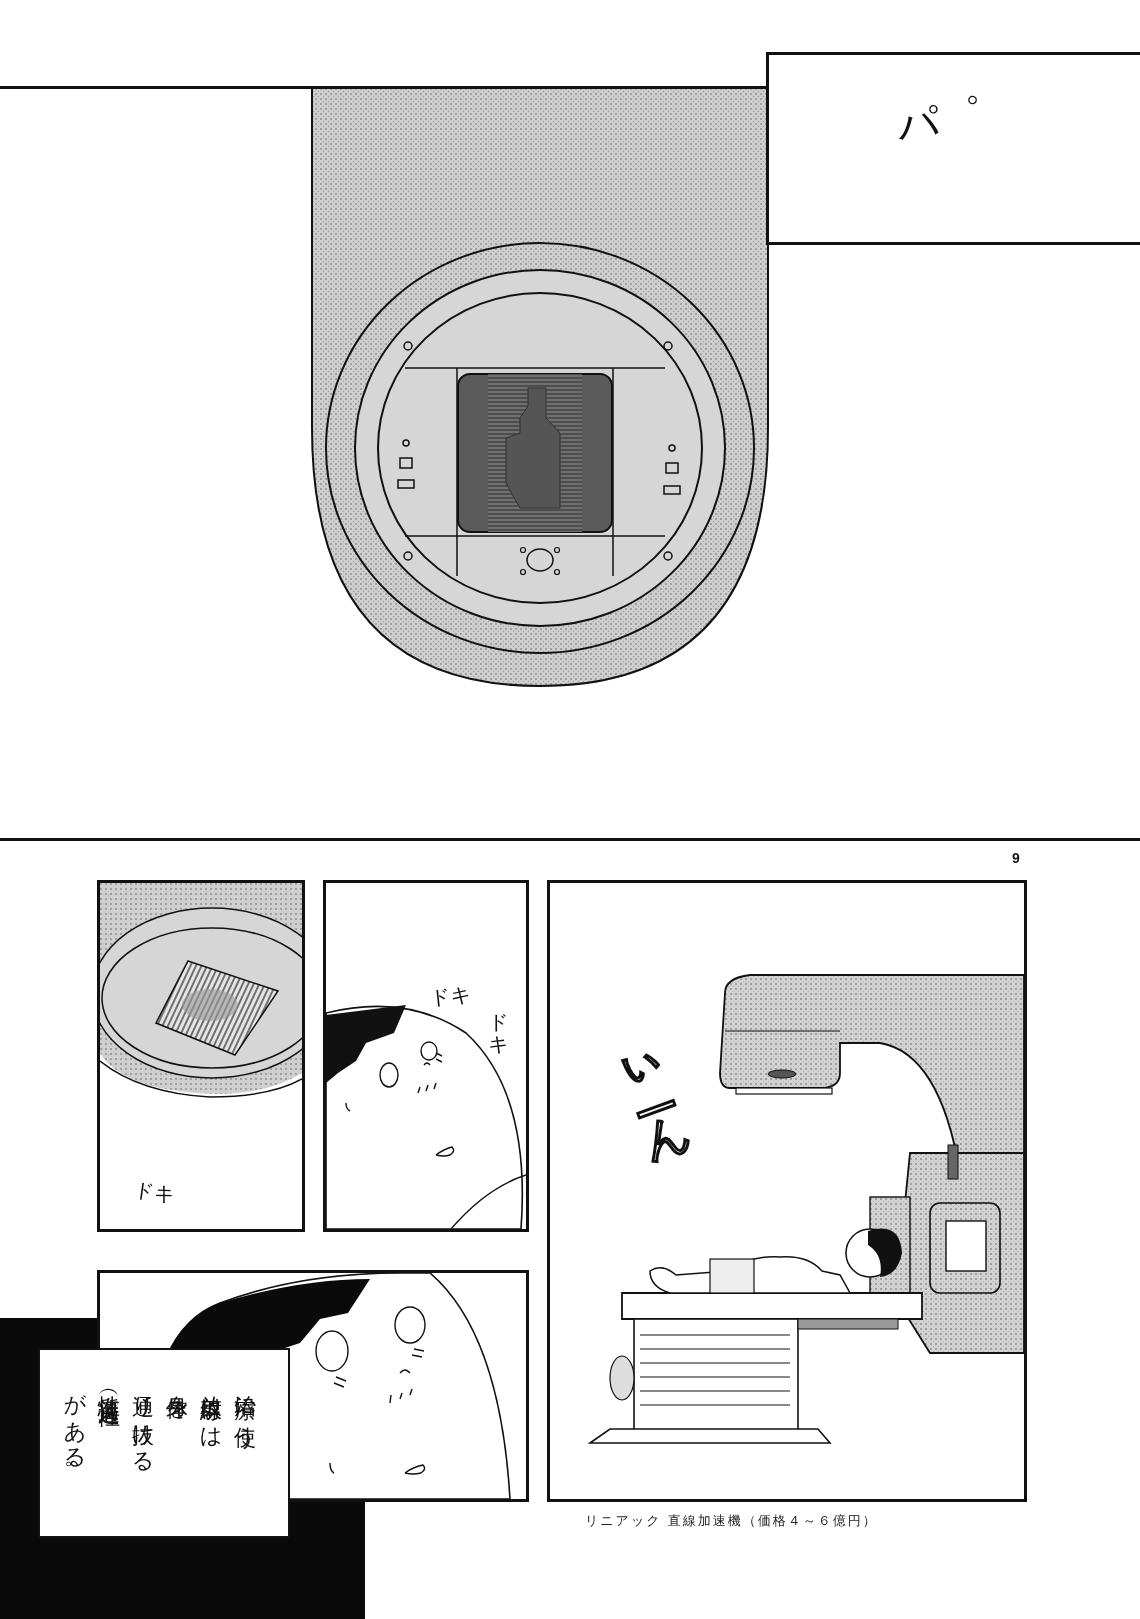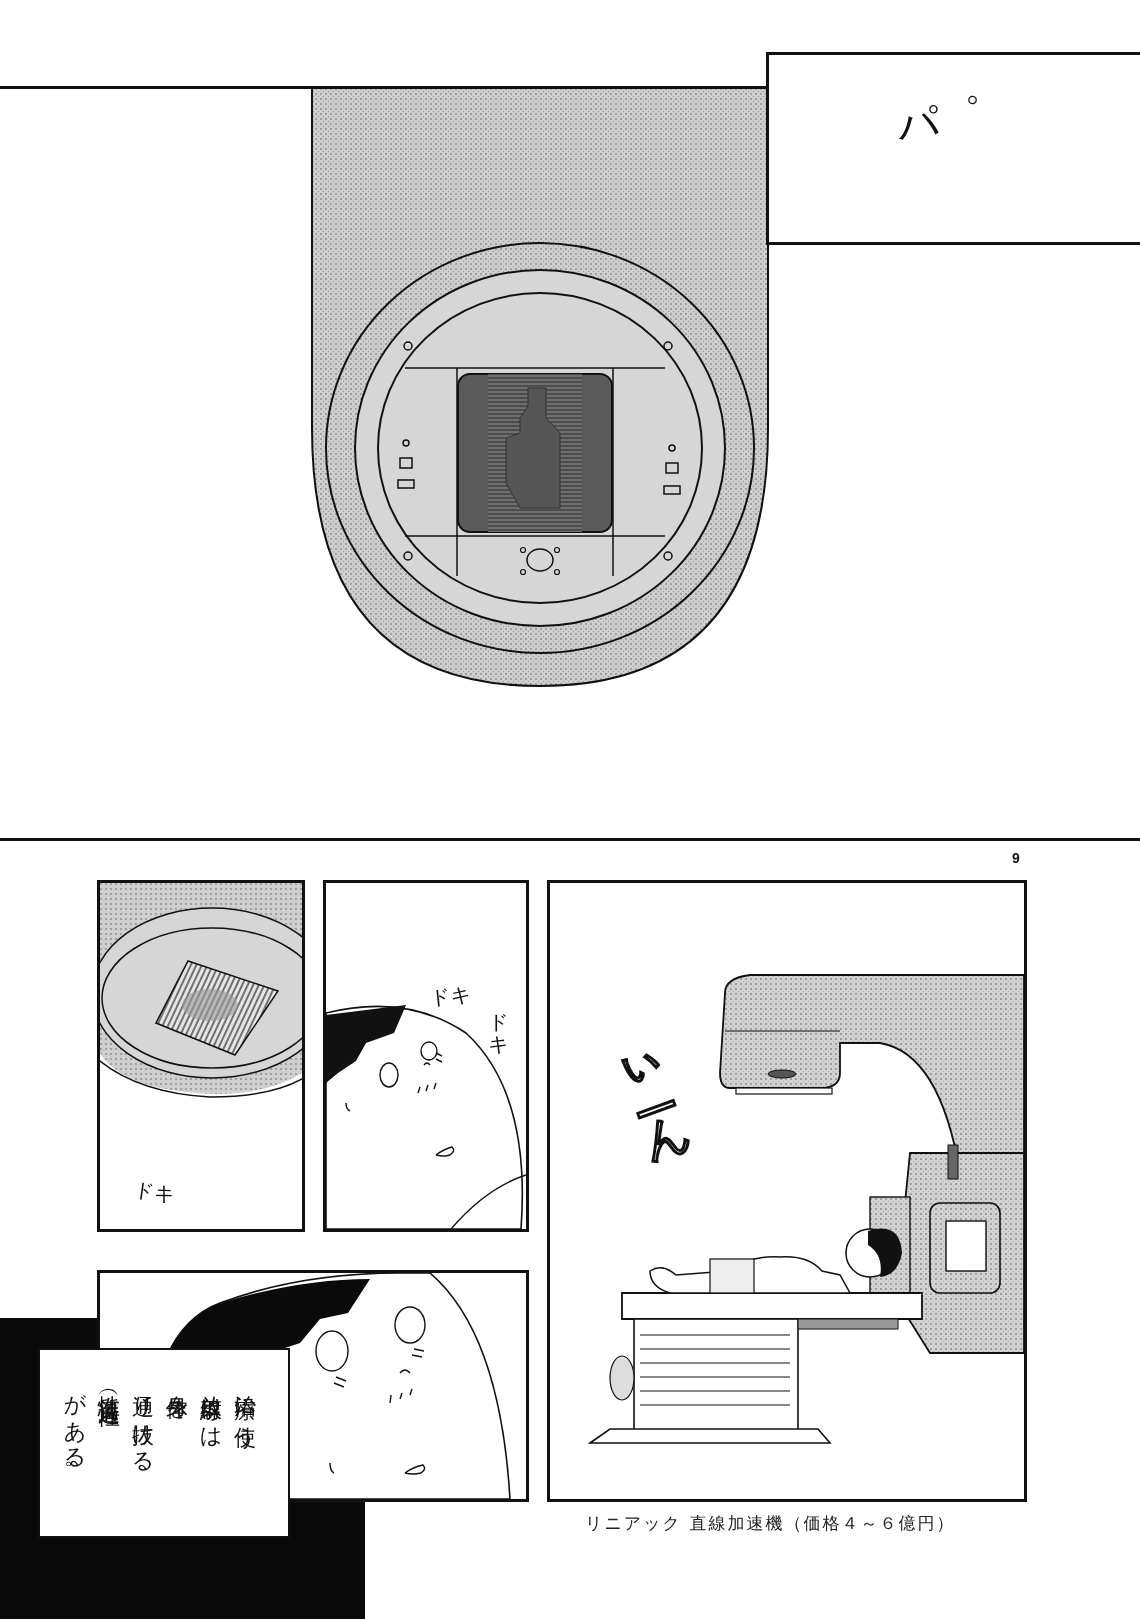"リニアック 直線加速機（価格４～６億円）" .caption { font-size: 17px -> 13px }
